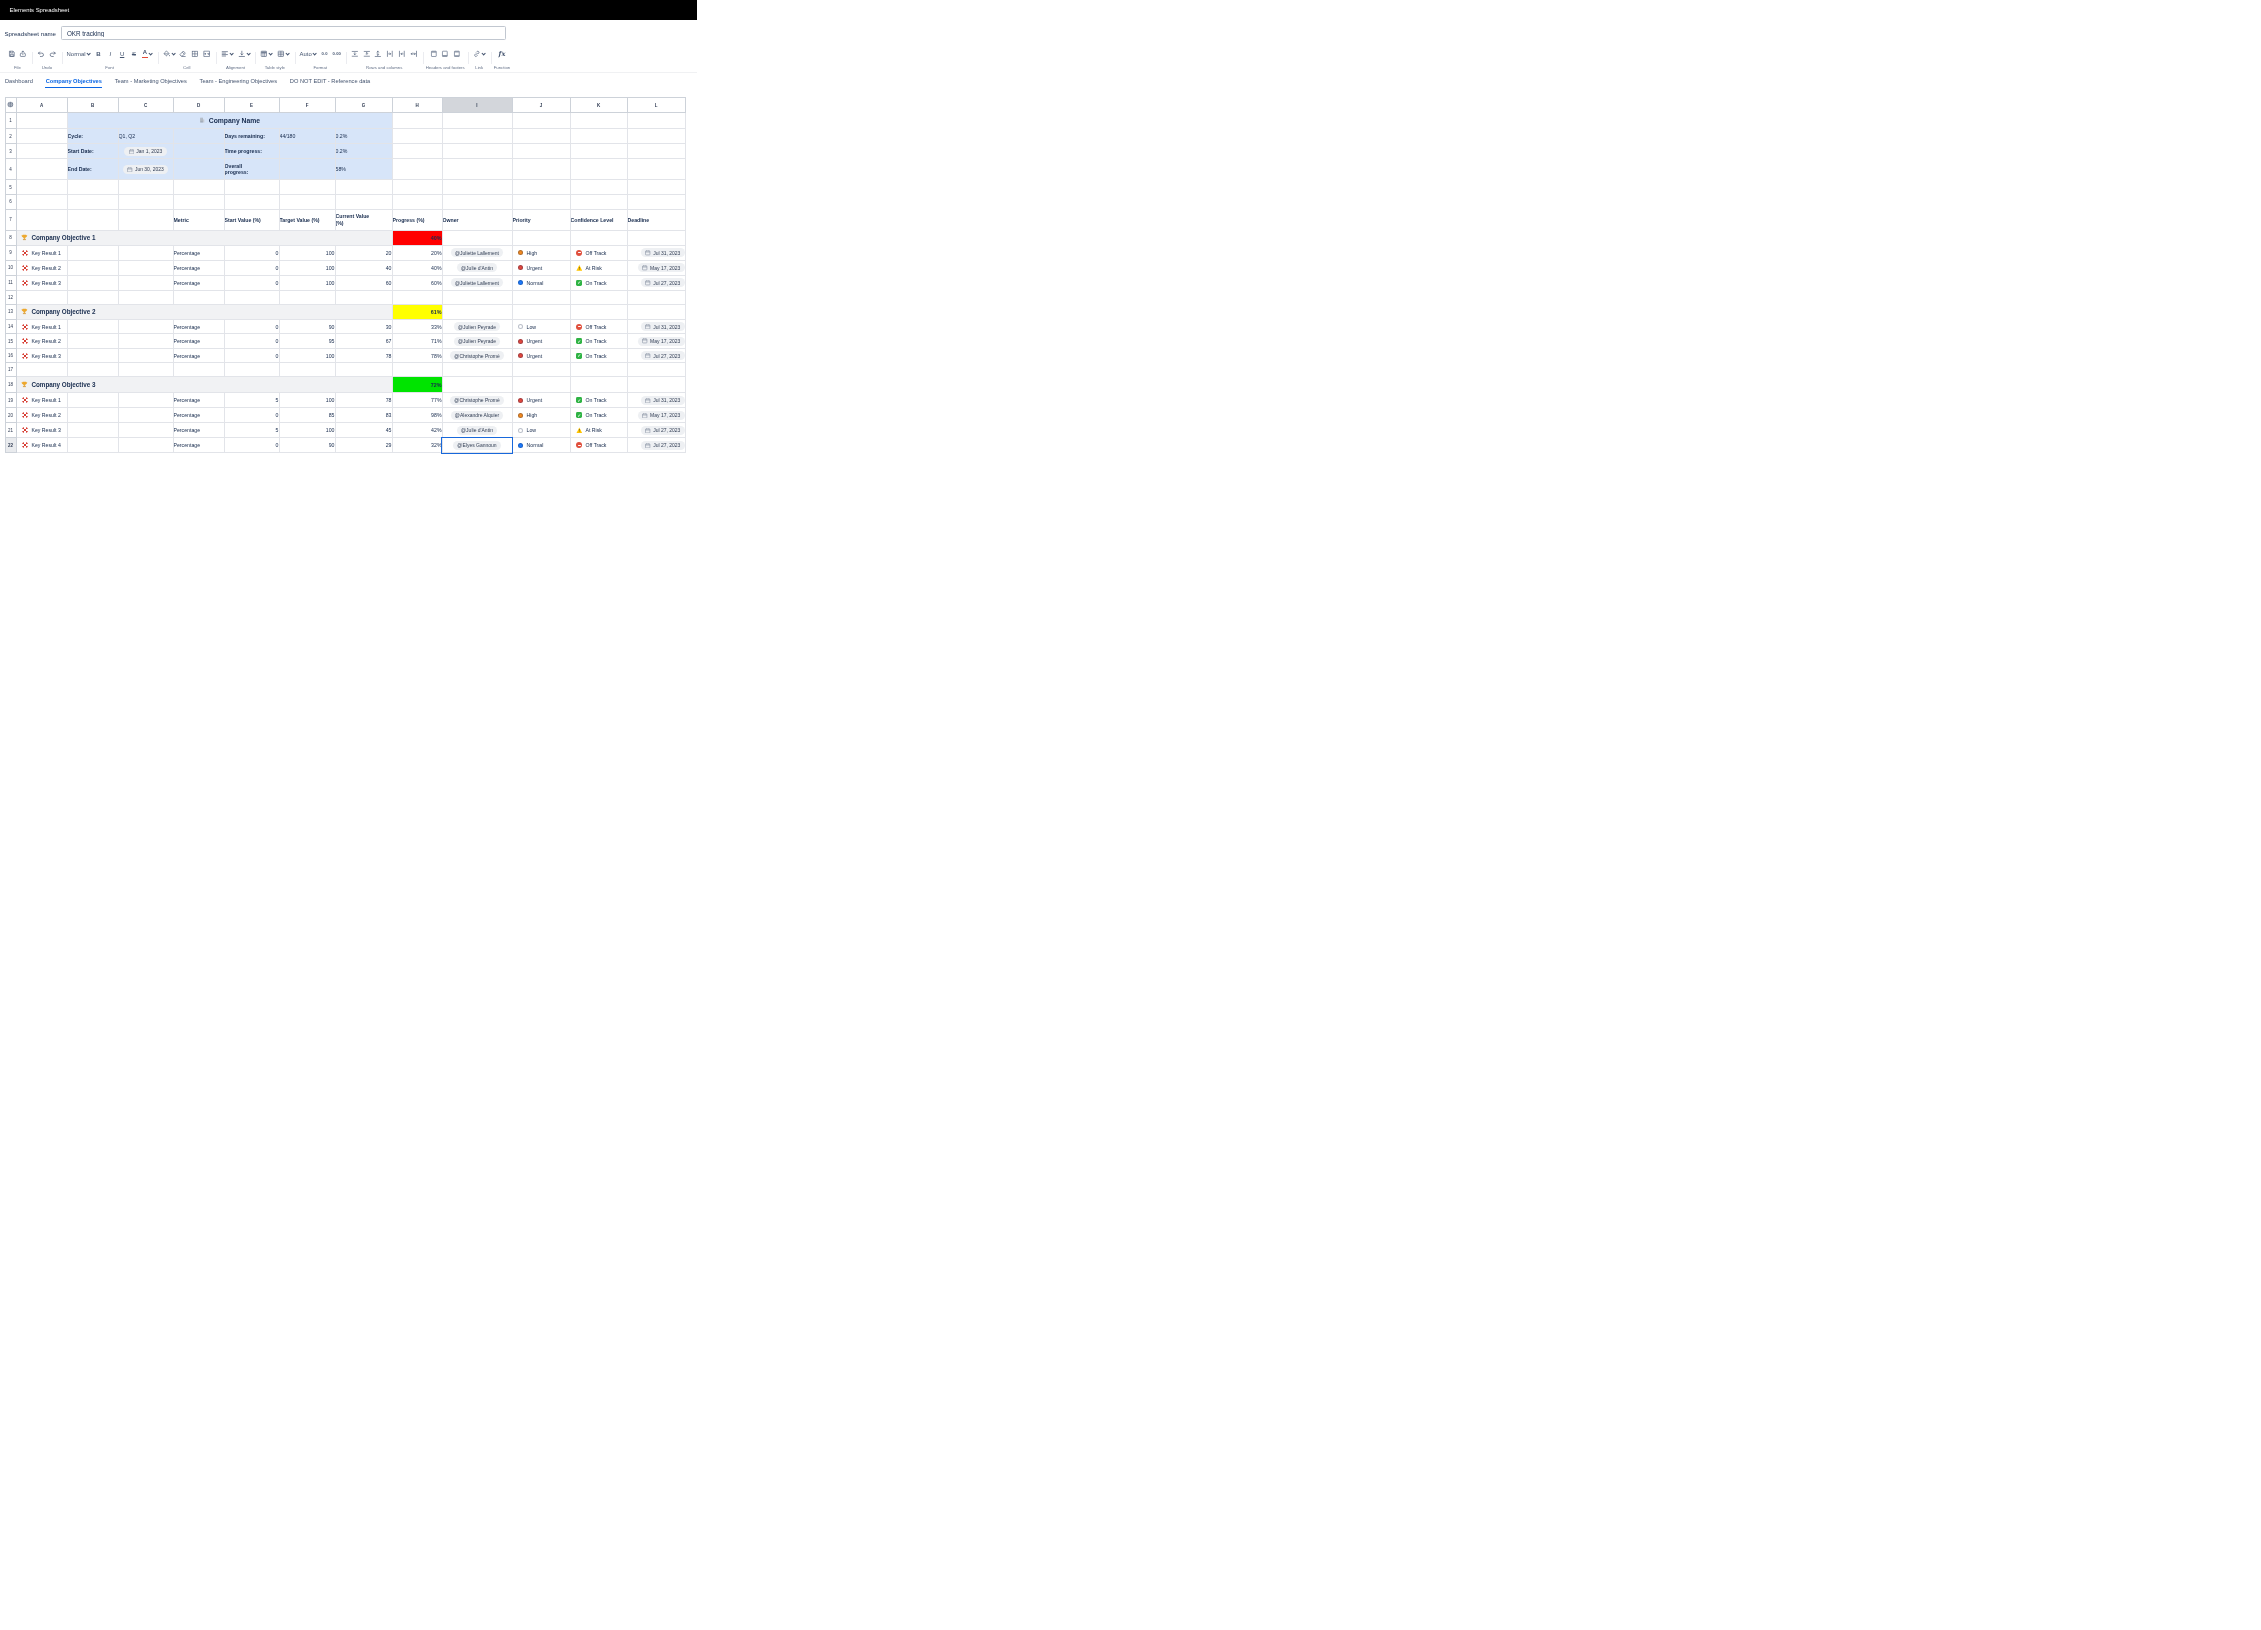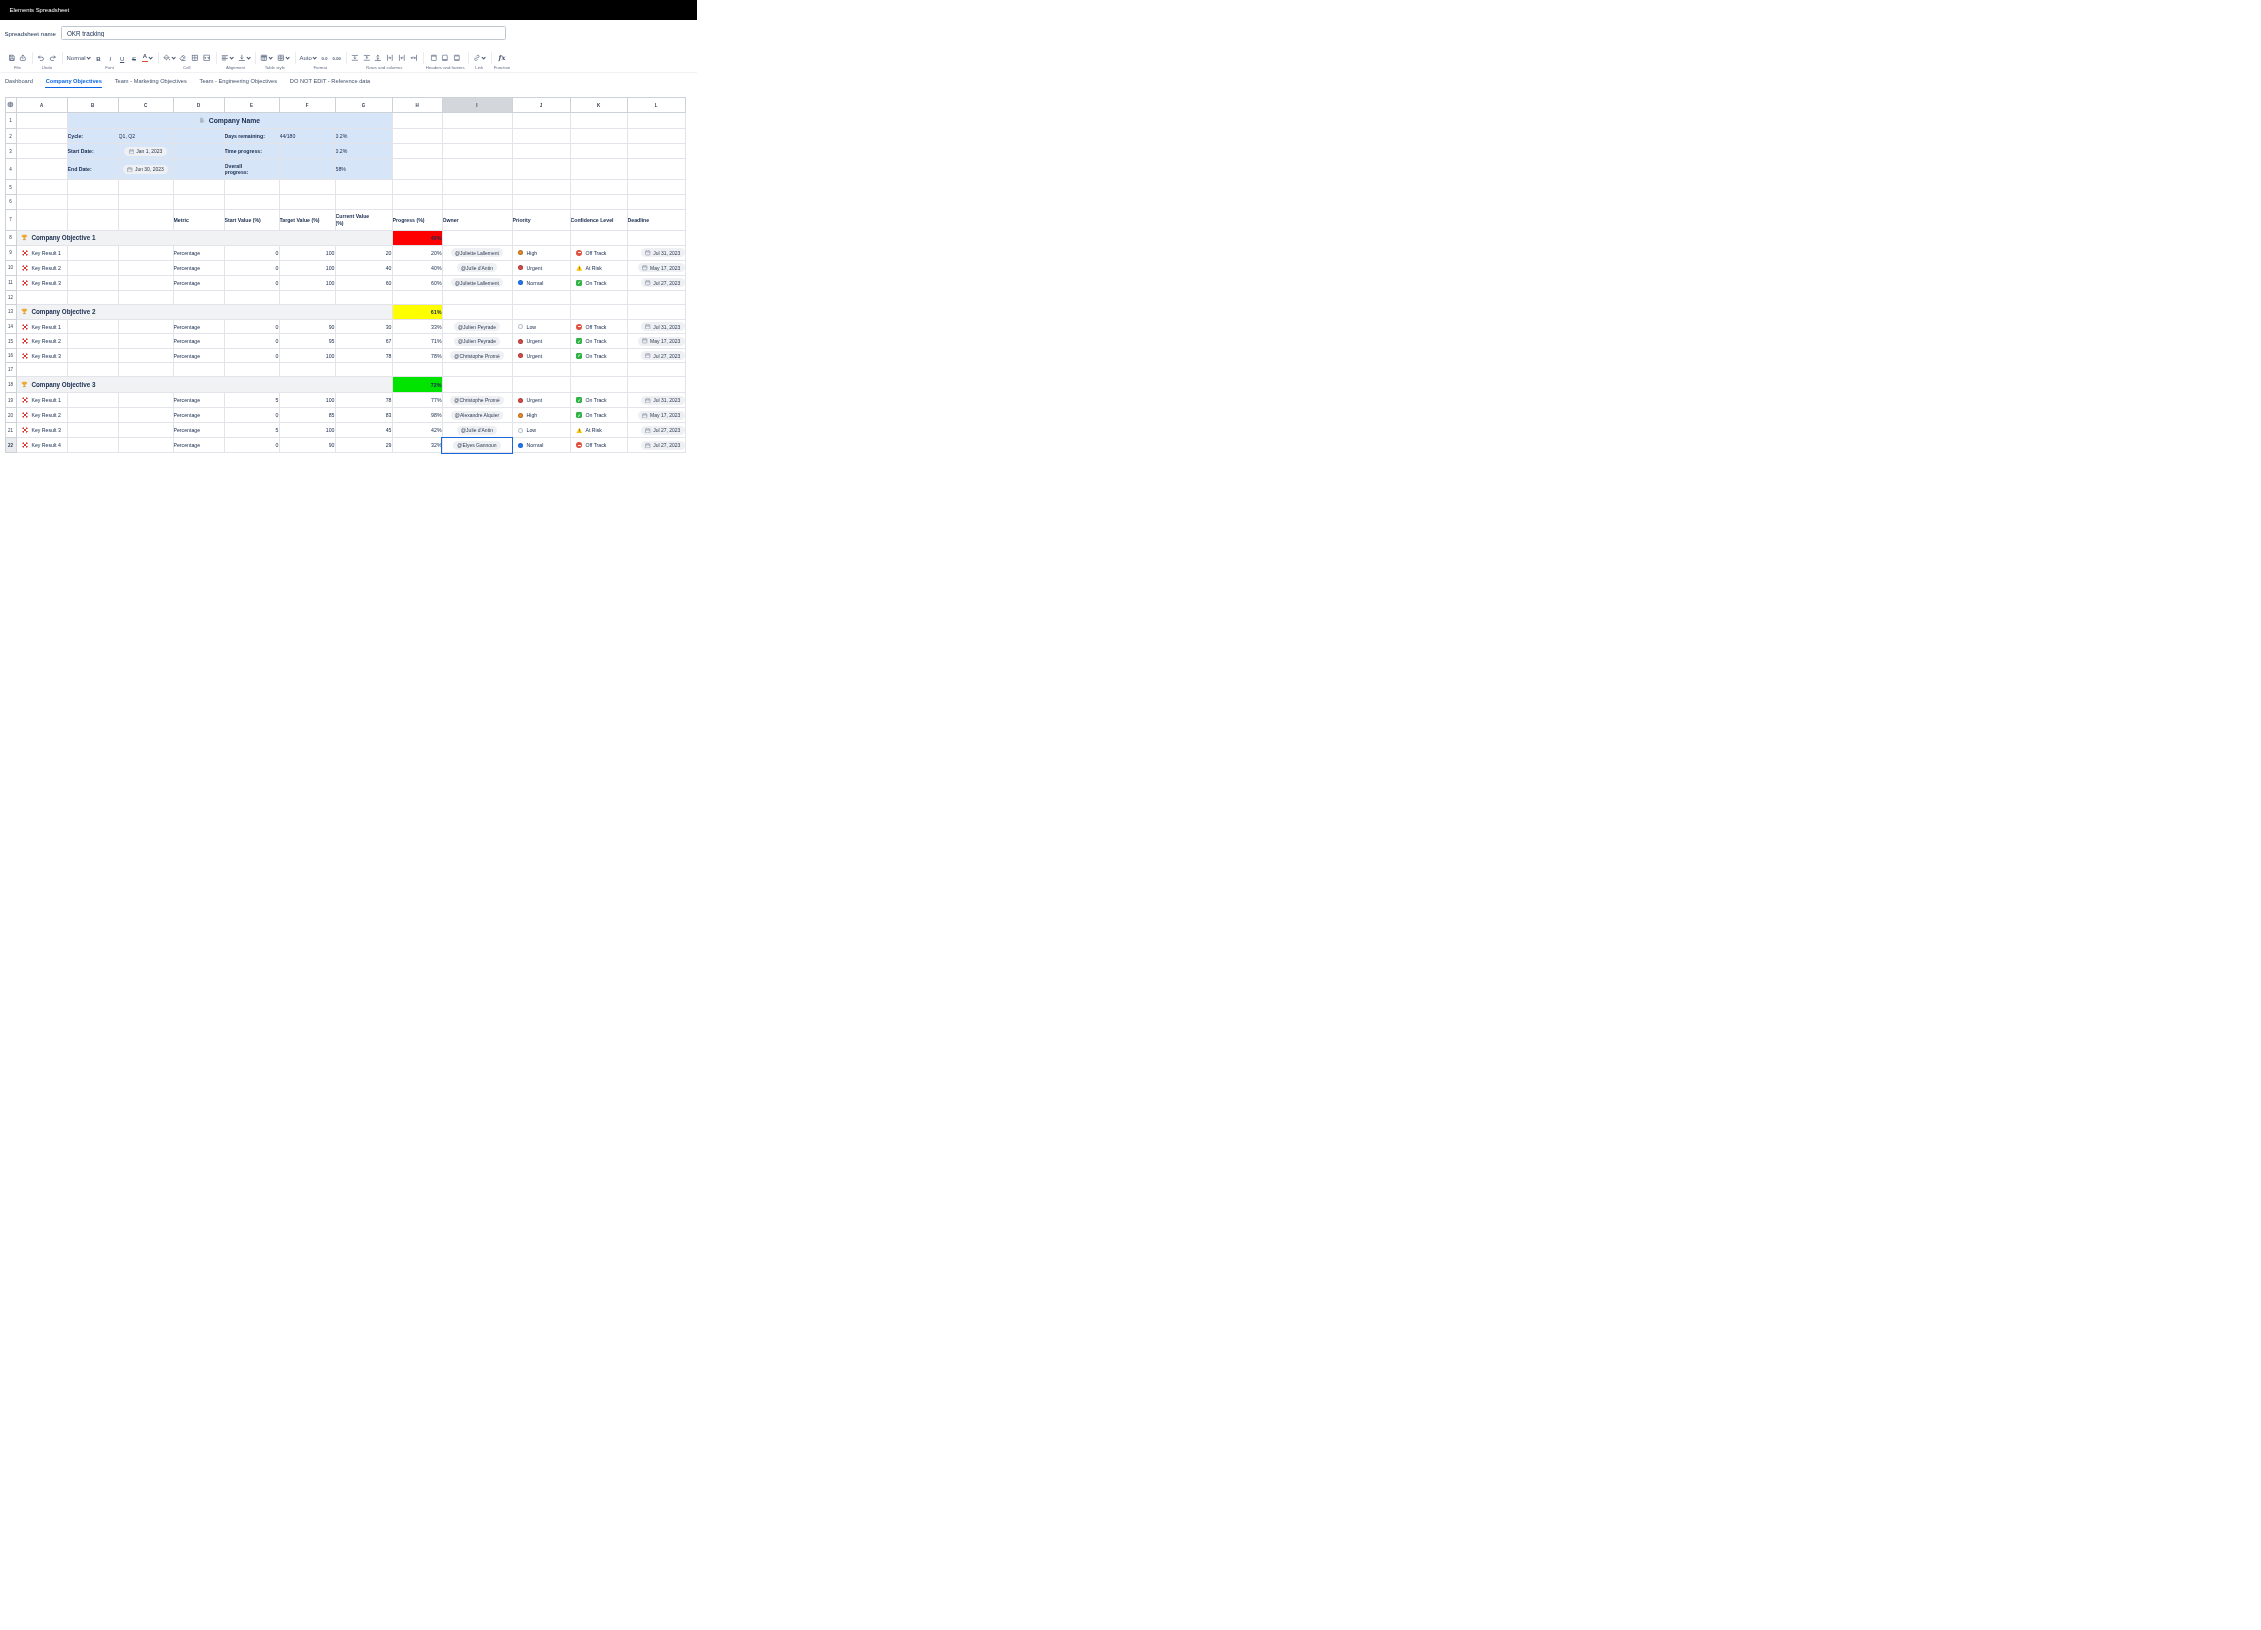"fx" .tgi { align-items: flex-end -> flex-start }
